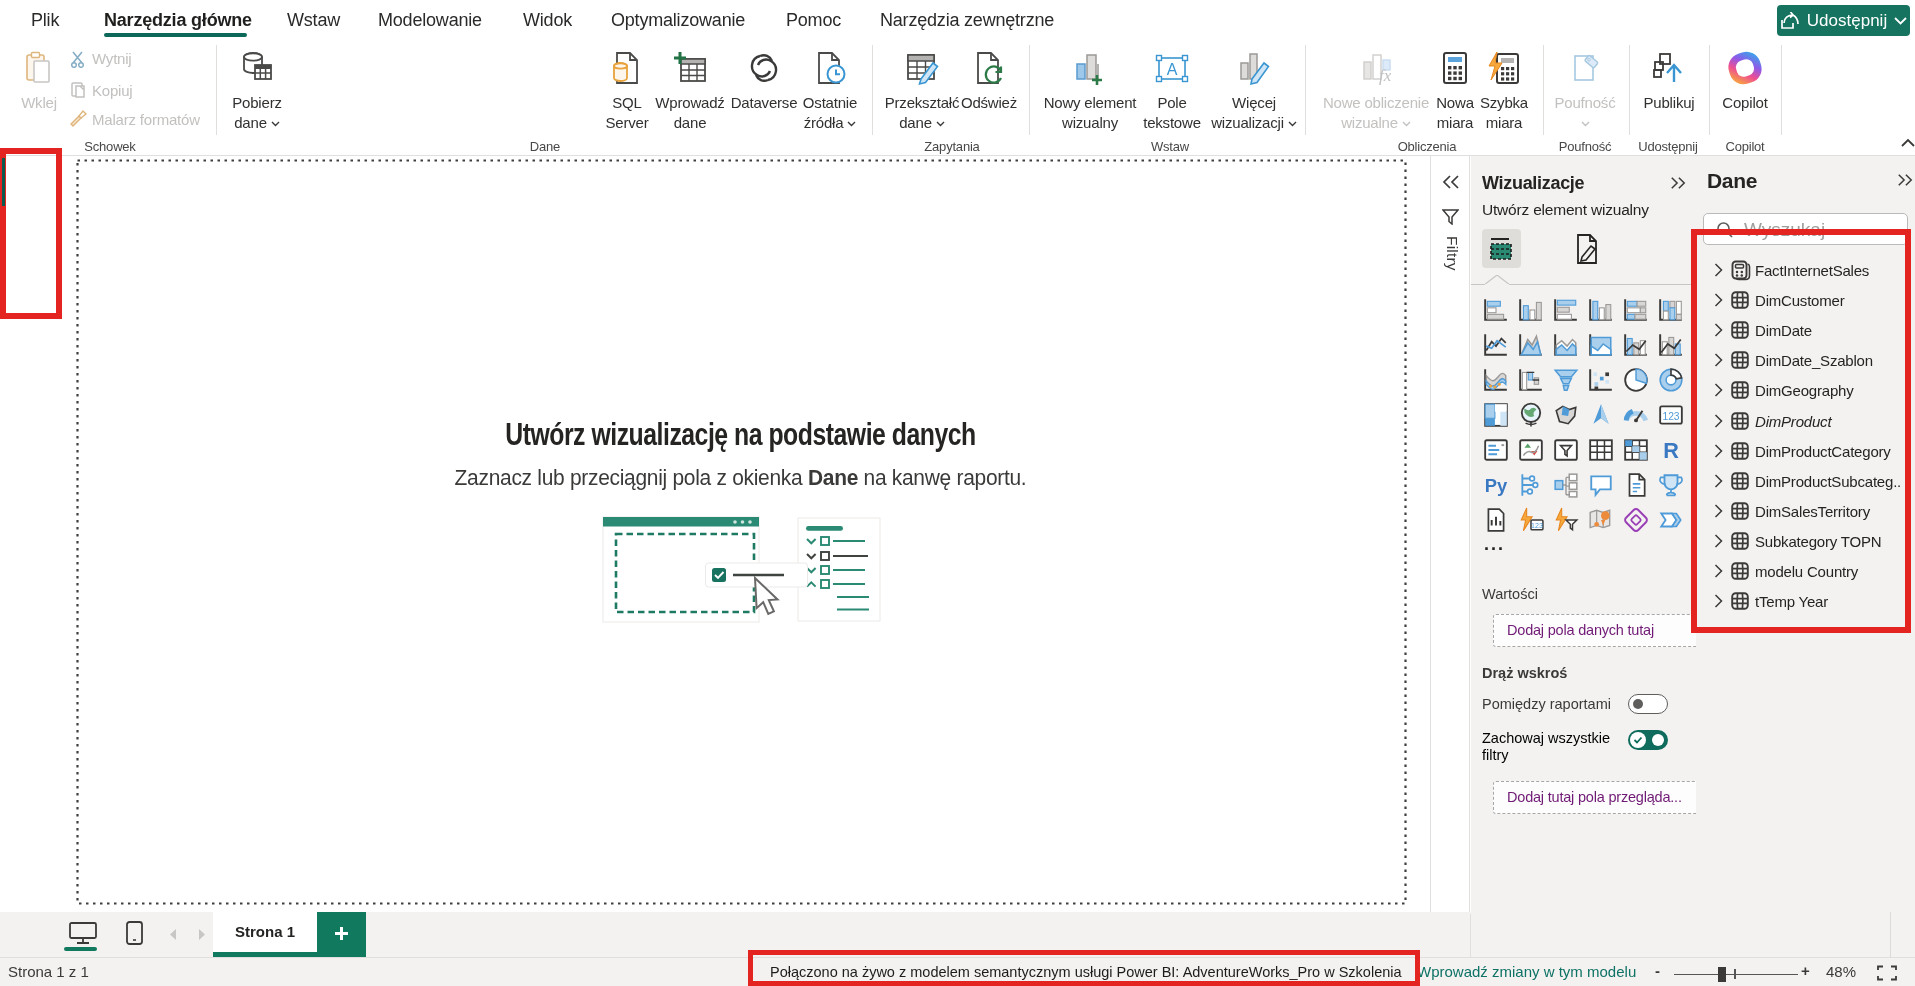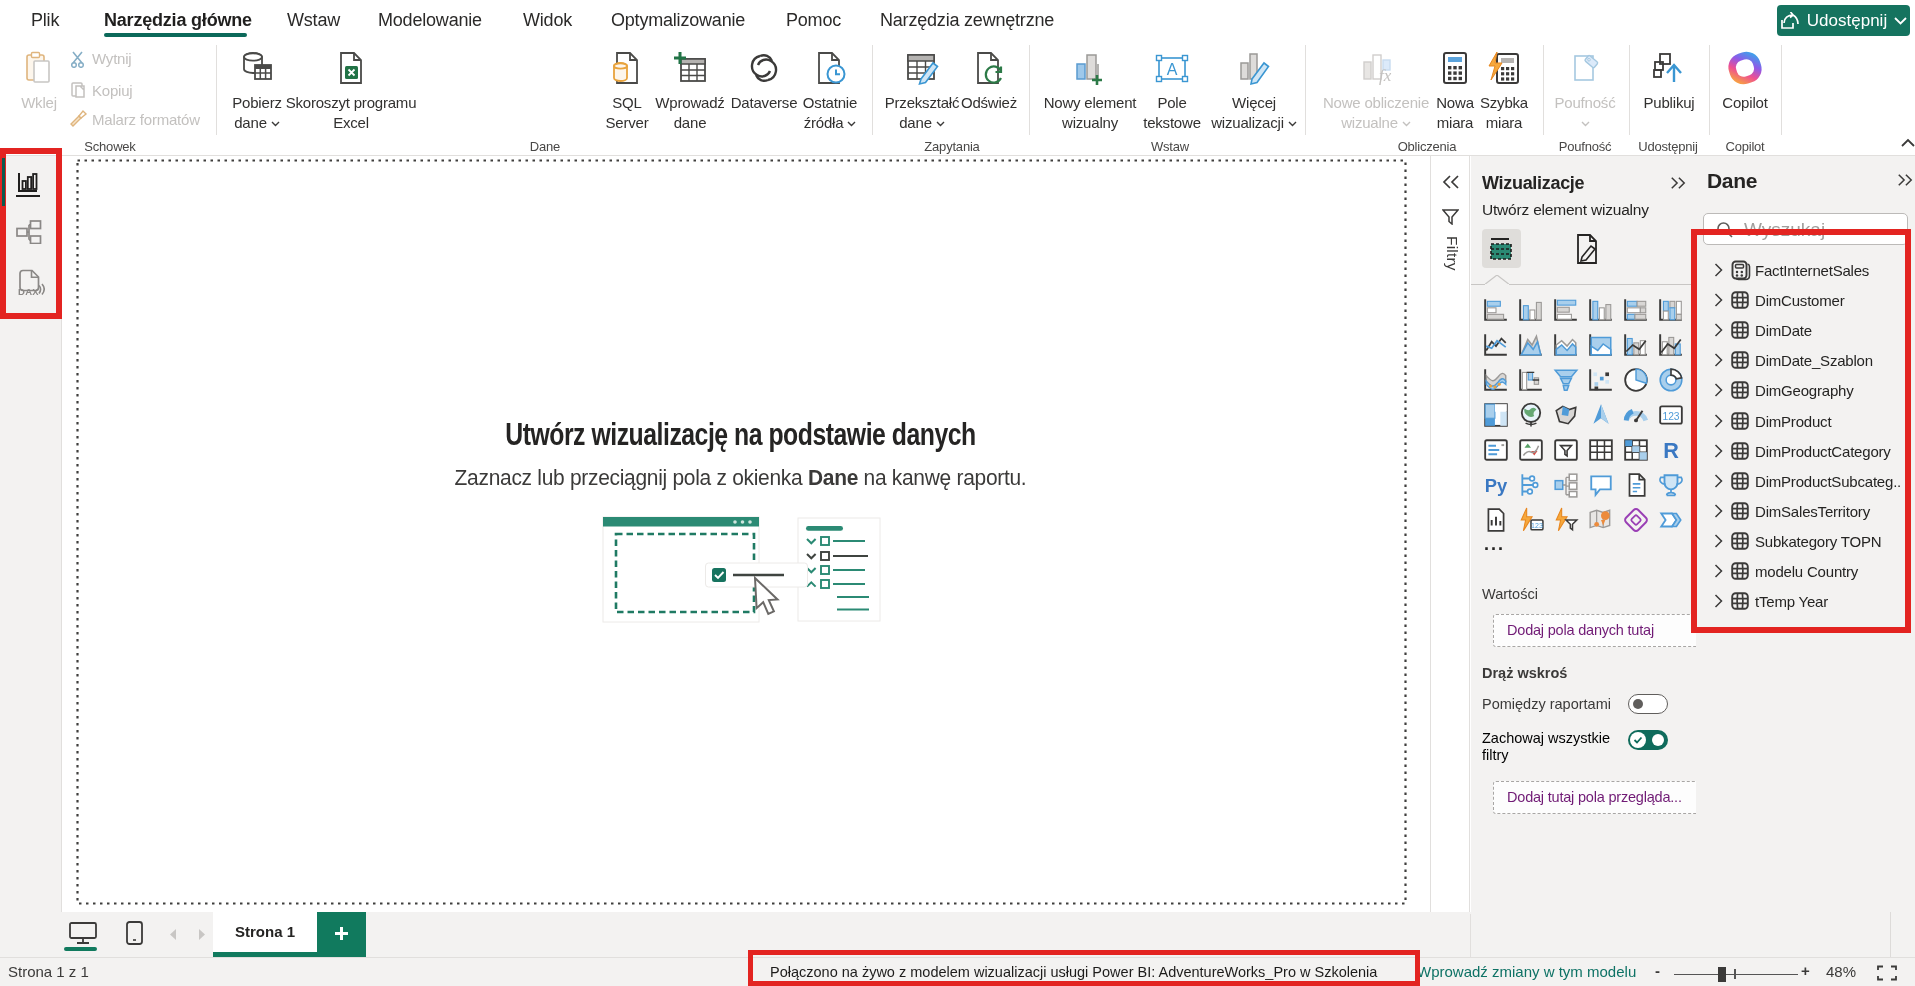"Skoroszyt programu" div.rbtn { html: <div> <div> <svg> <path></path> <path></path> <rect></rect> <path></path> </svg> </div> <div>Skoroszyt programu<br>Excel</div> </div> -> none }
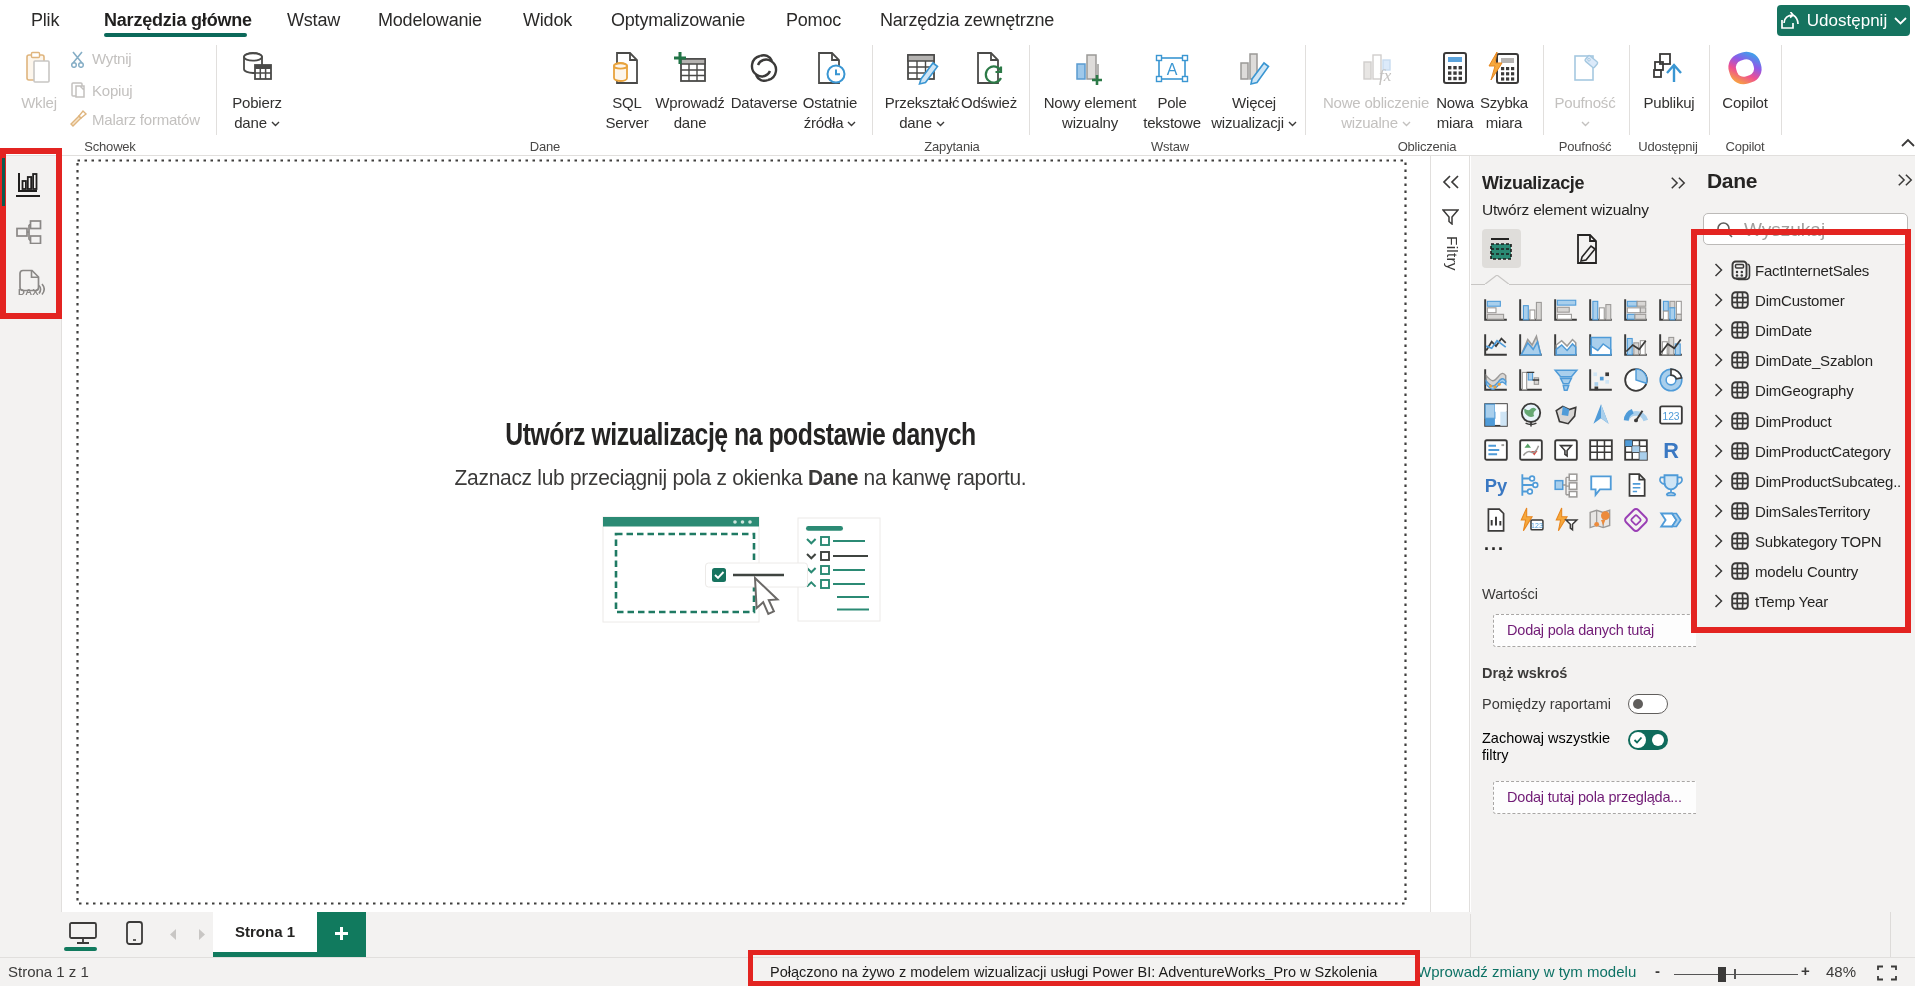"DAX" div { html: <div> <svg> <path></path> <rect></rect> <rect></rect> <rect></rect> </svg> <div></div> <svg> <g> <rect></rect> <rect></rect> <rect></rect> <path></path> </g> </svg> <svg> <path></path> <path></path> <text>DAX</text> <path></path> </svg> </div> -> none }
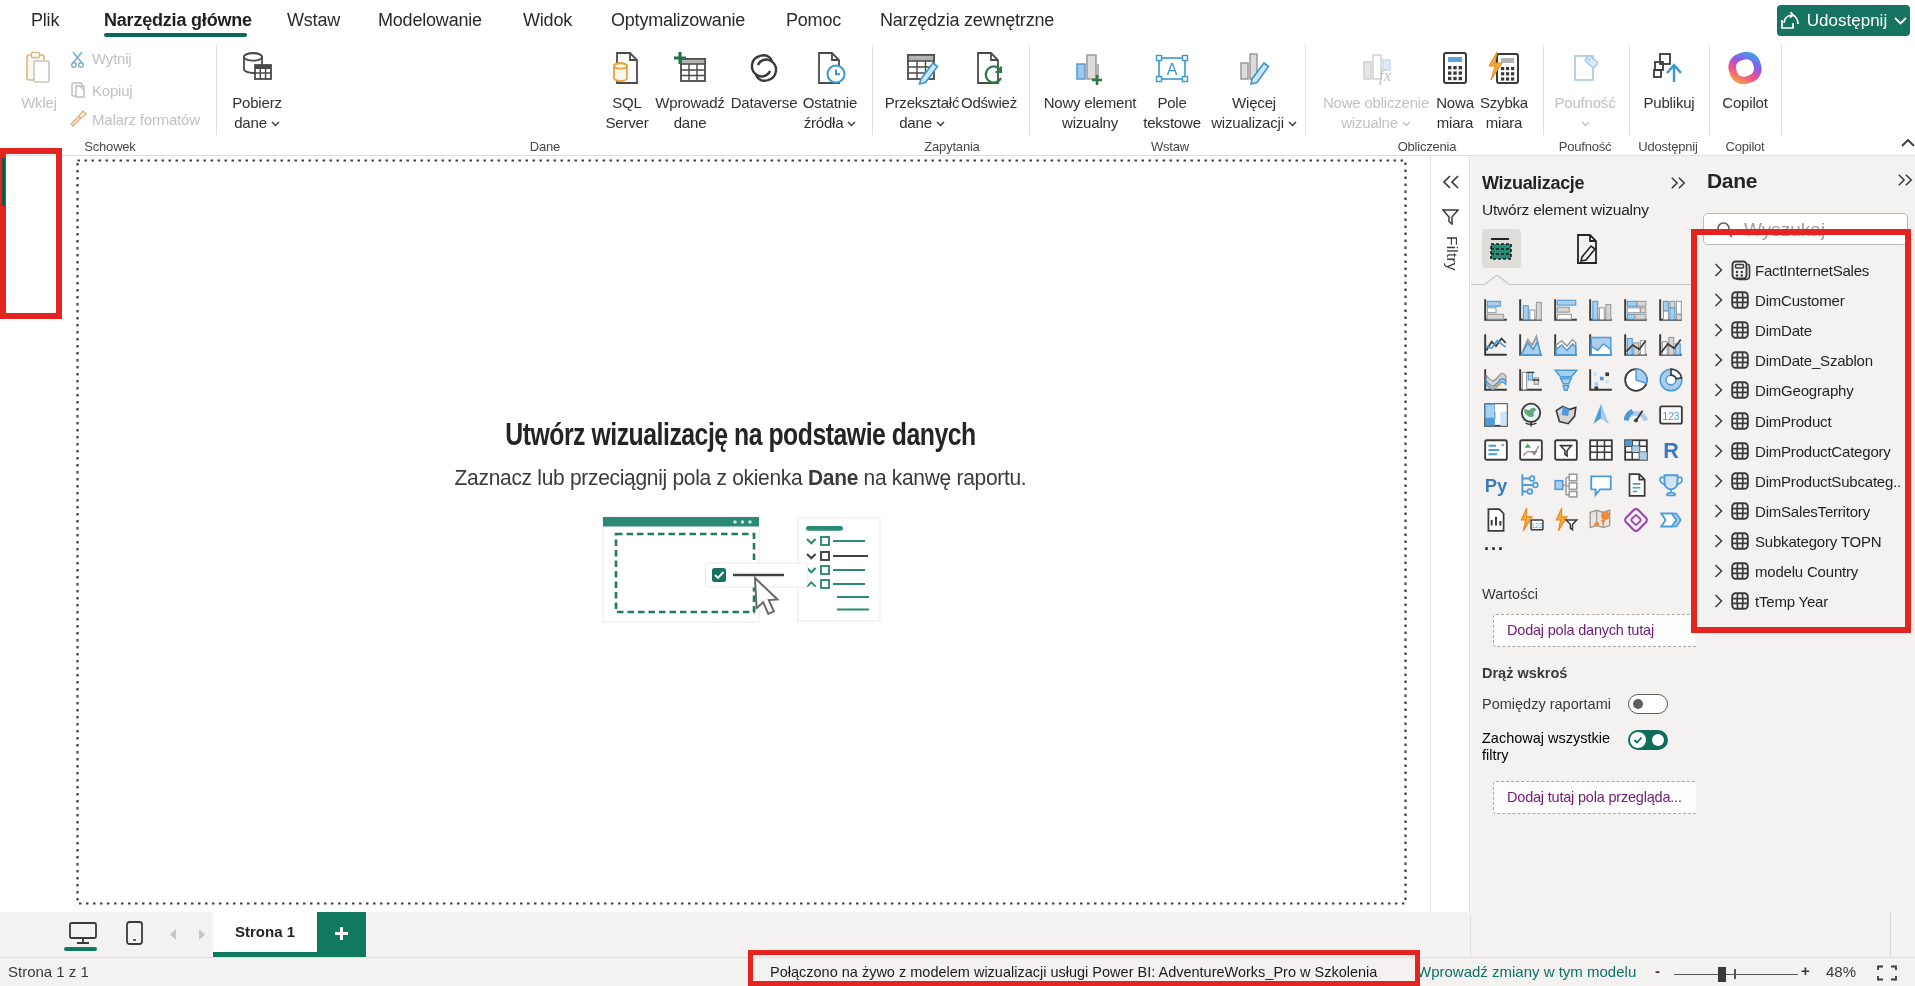"DimProduct" div.trow { font-style: none -> italic }
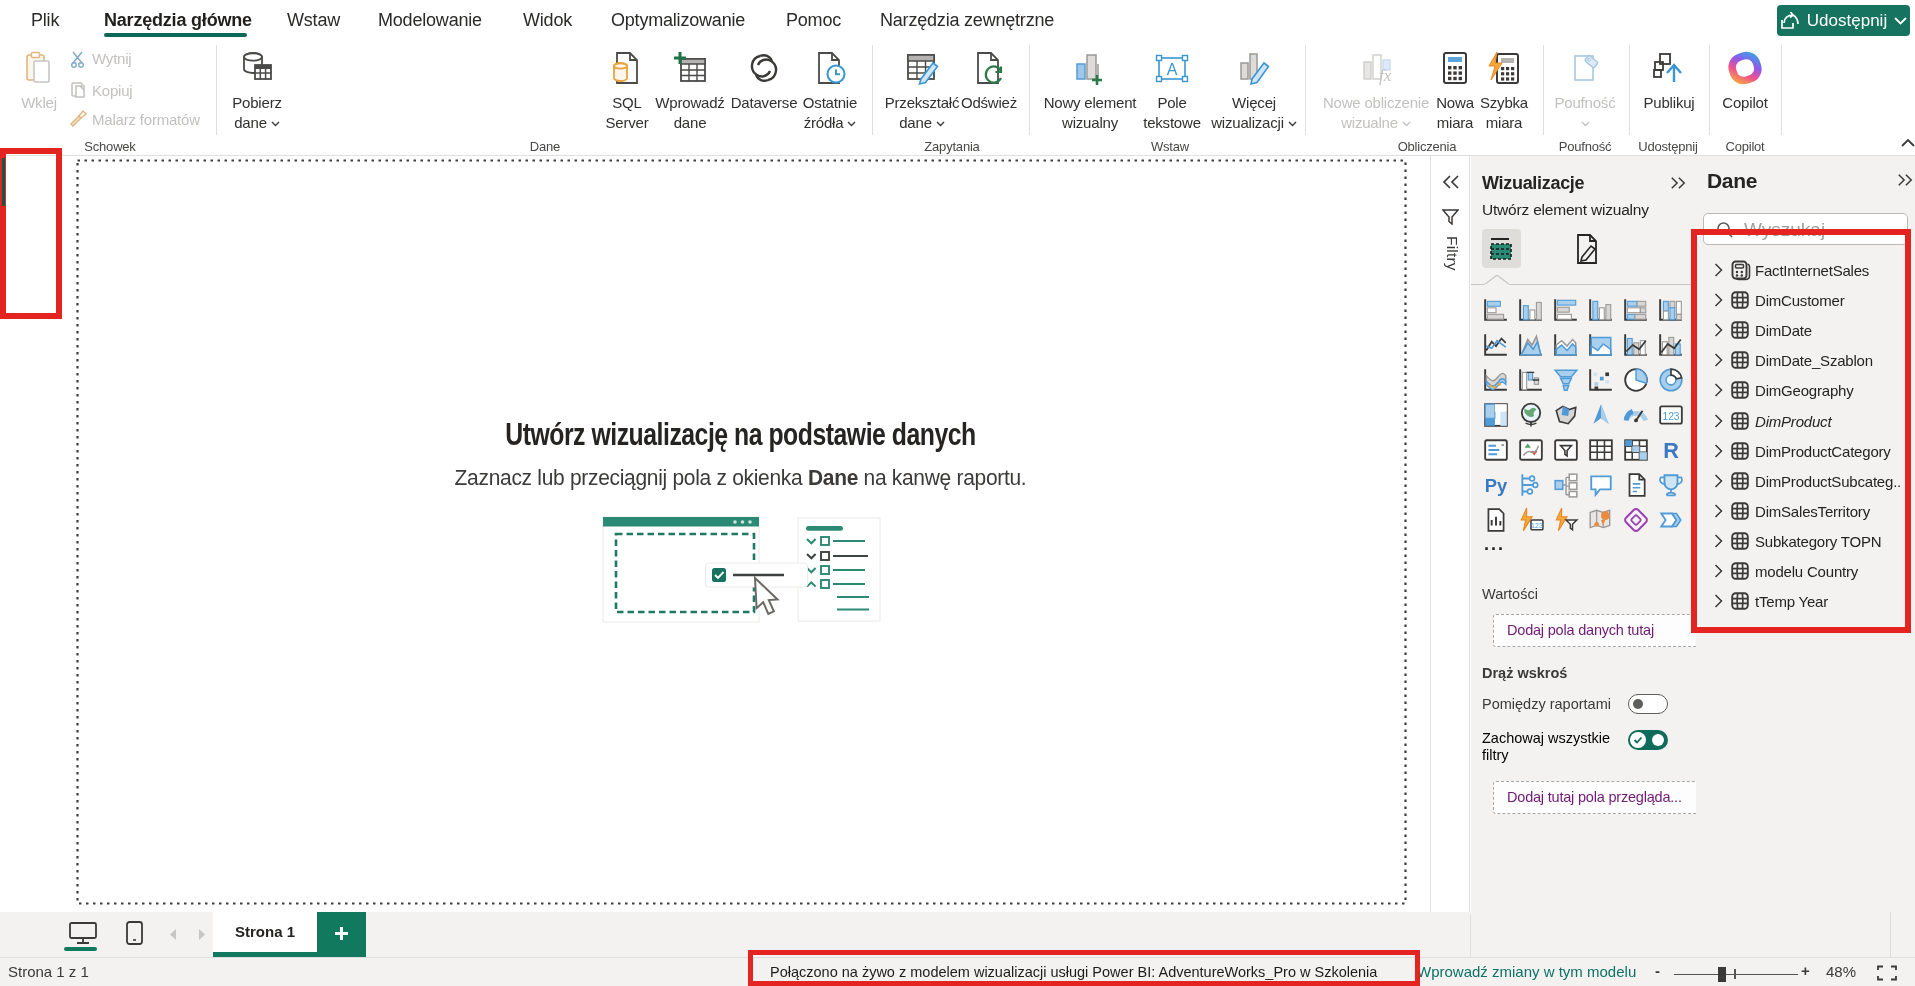"Połączono na żywo z modelem" div.abs { text: wizualizacji -> semantycznym }
